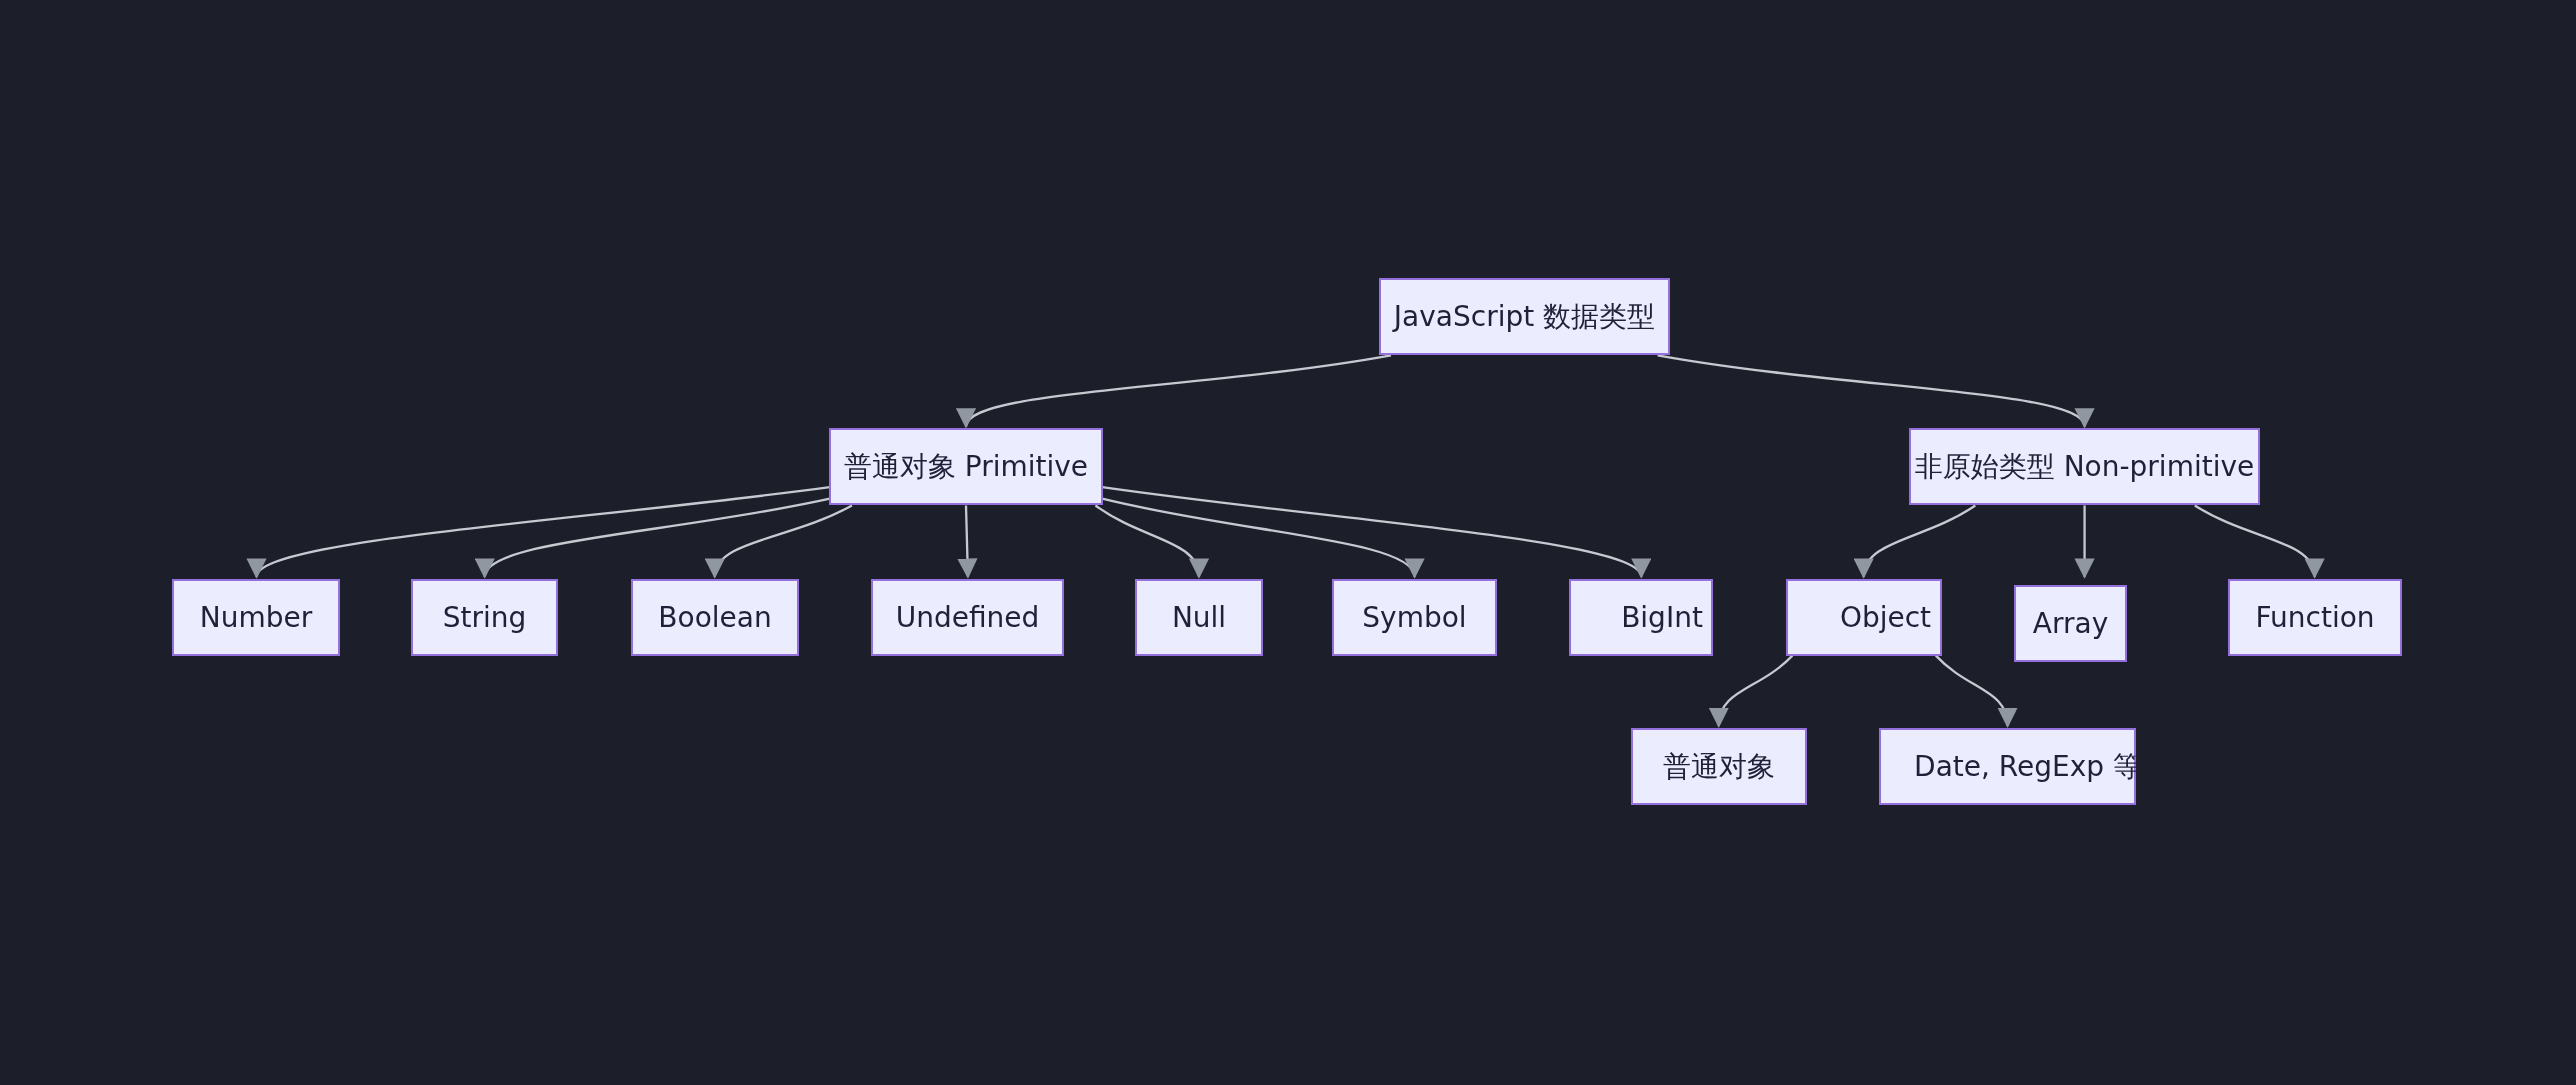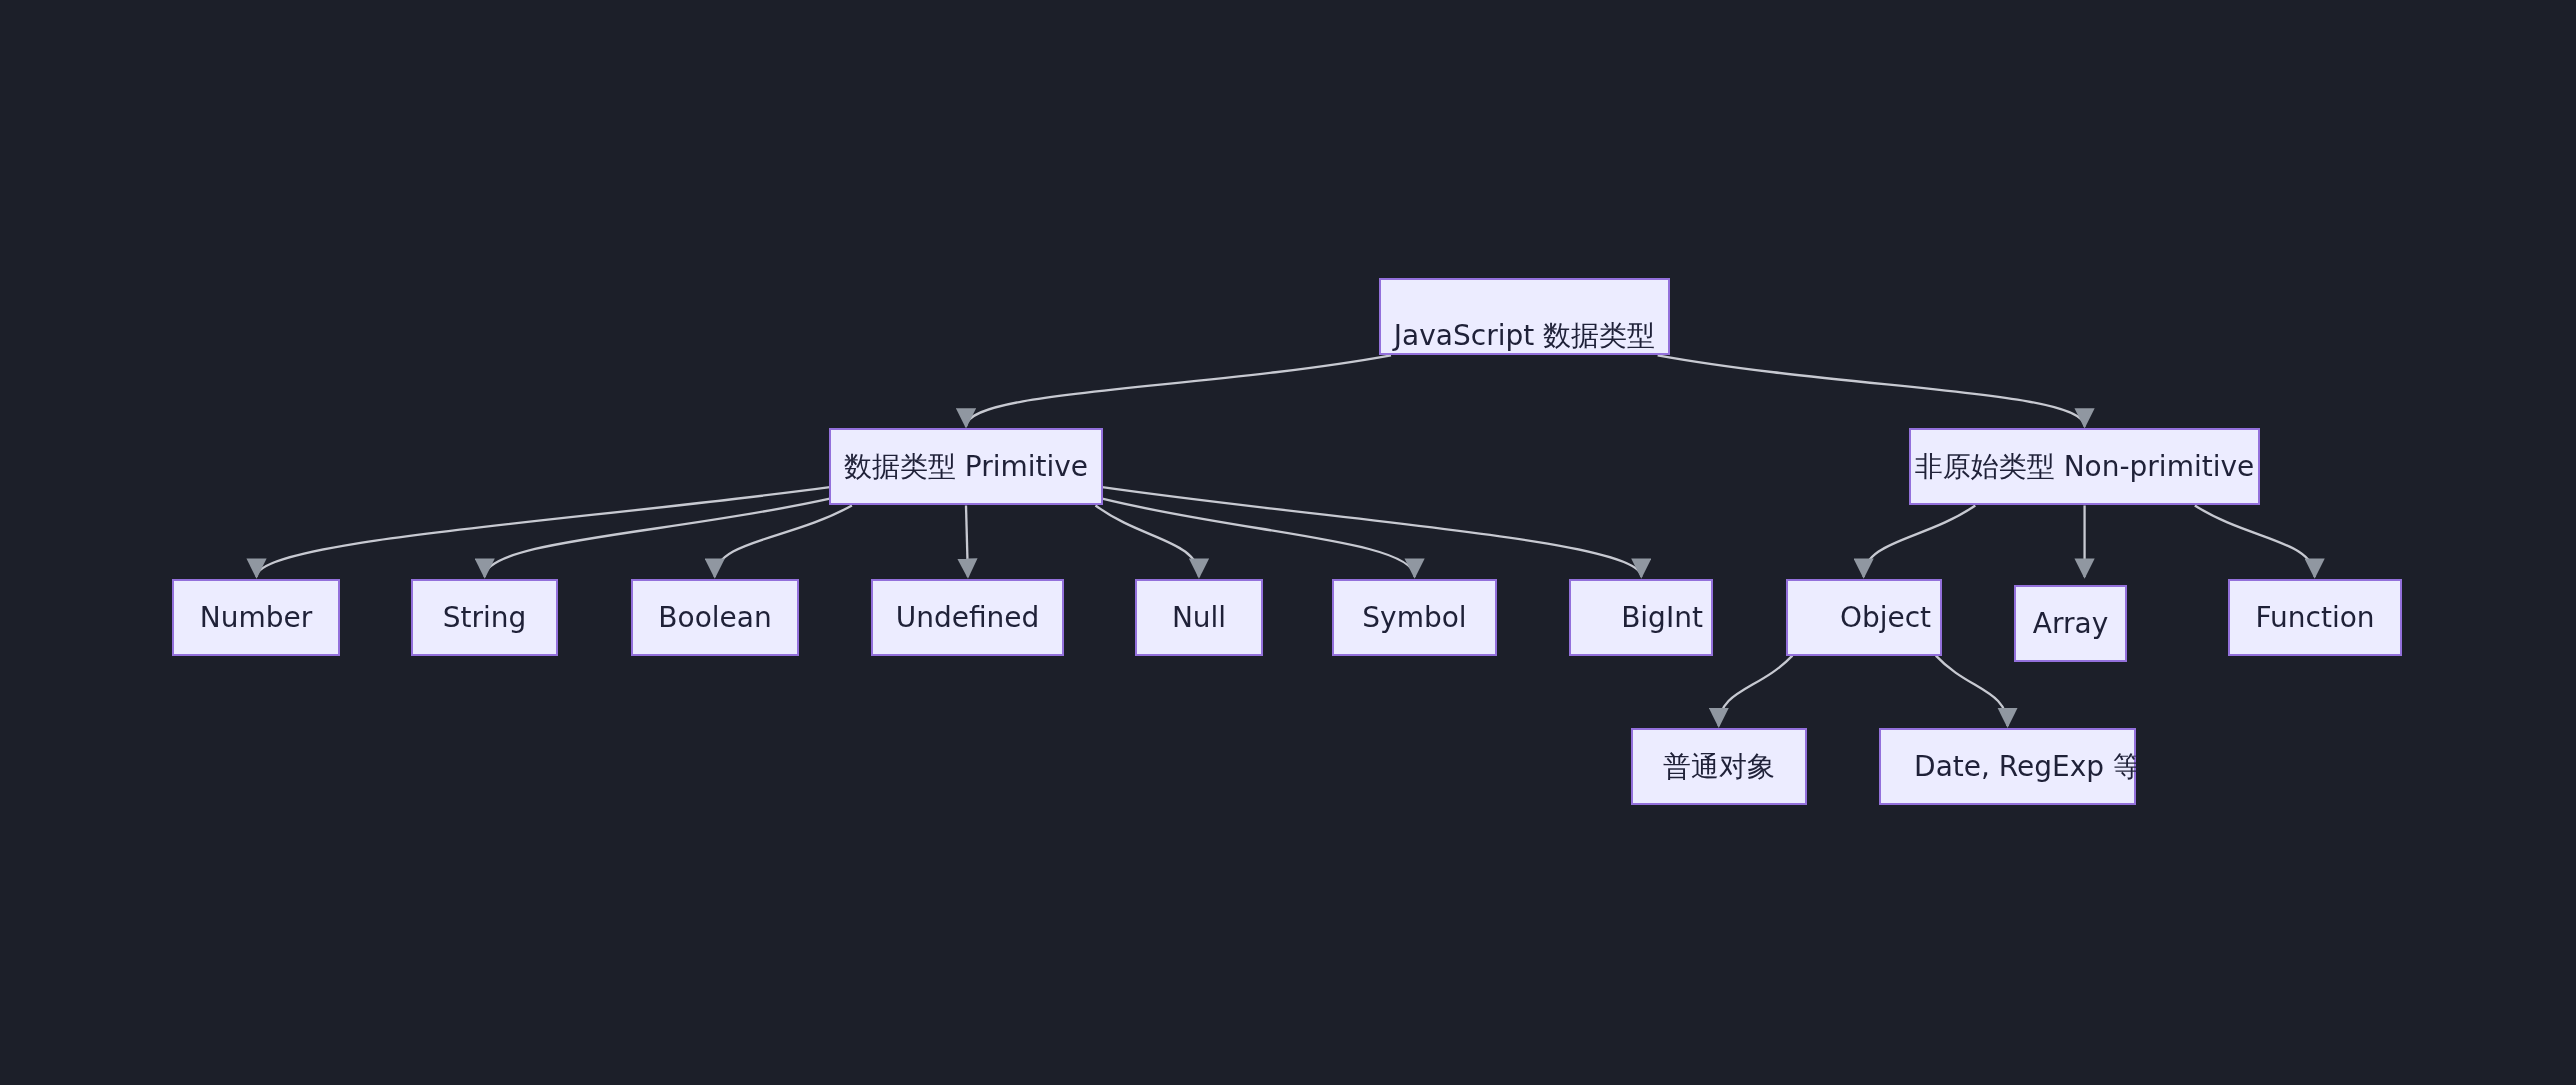"JavaScript 数据类型" div.node { align-items: flex-end -> none }
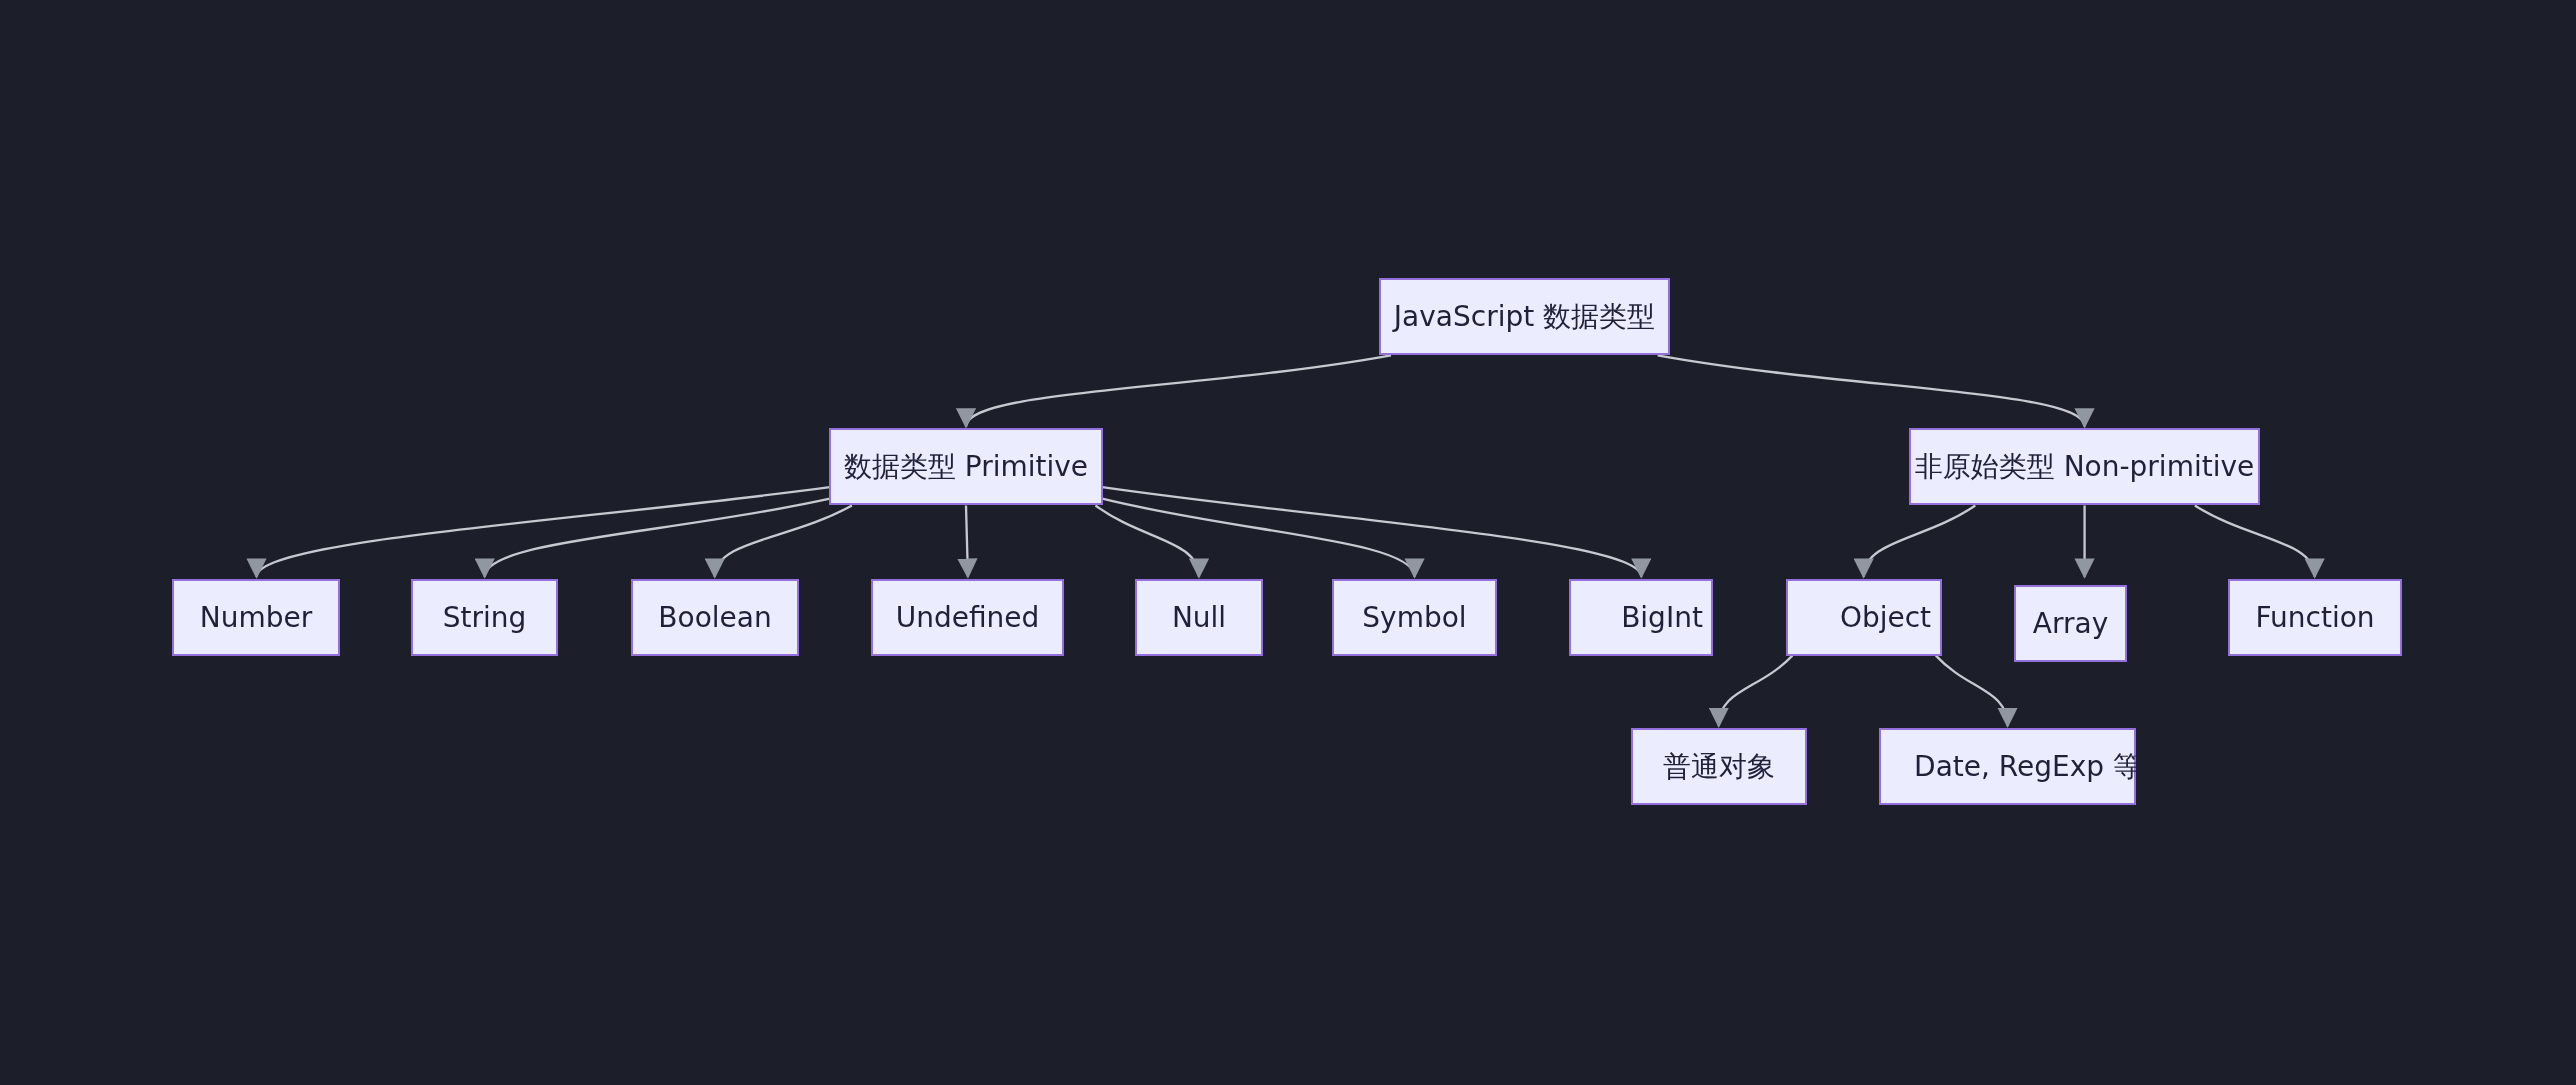"数据类型 Primitive" span.node-label { text: 数据类型 -> 普通对象 }
